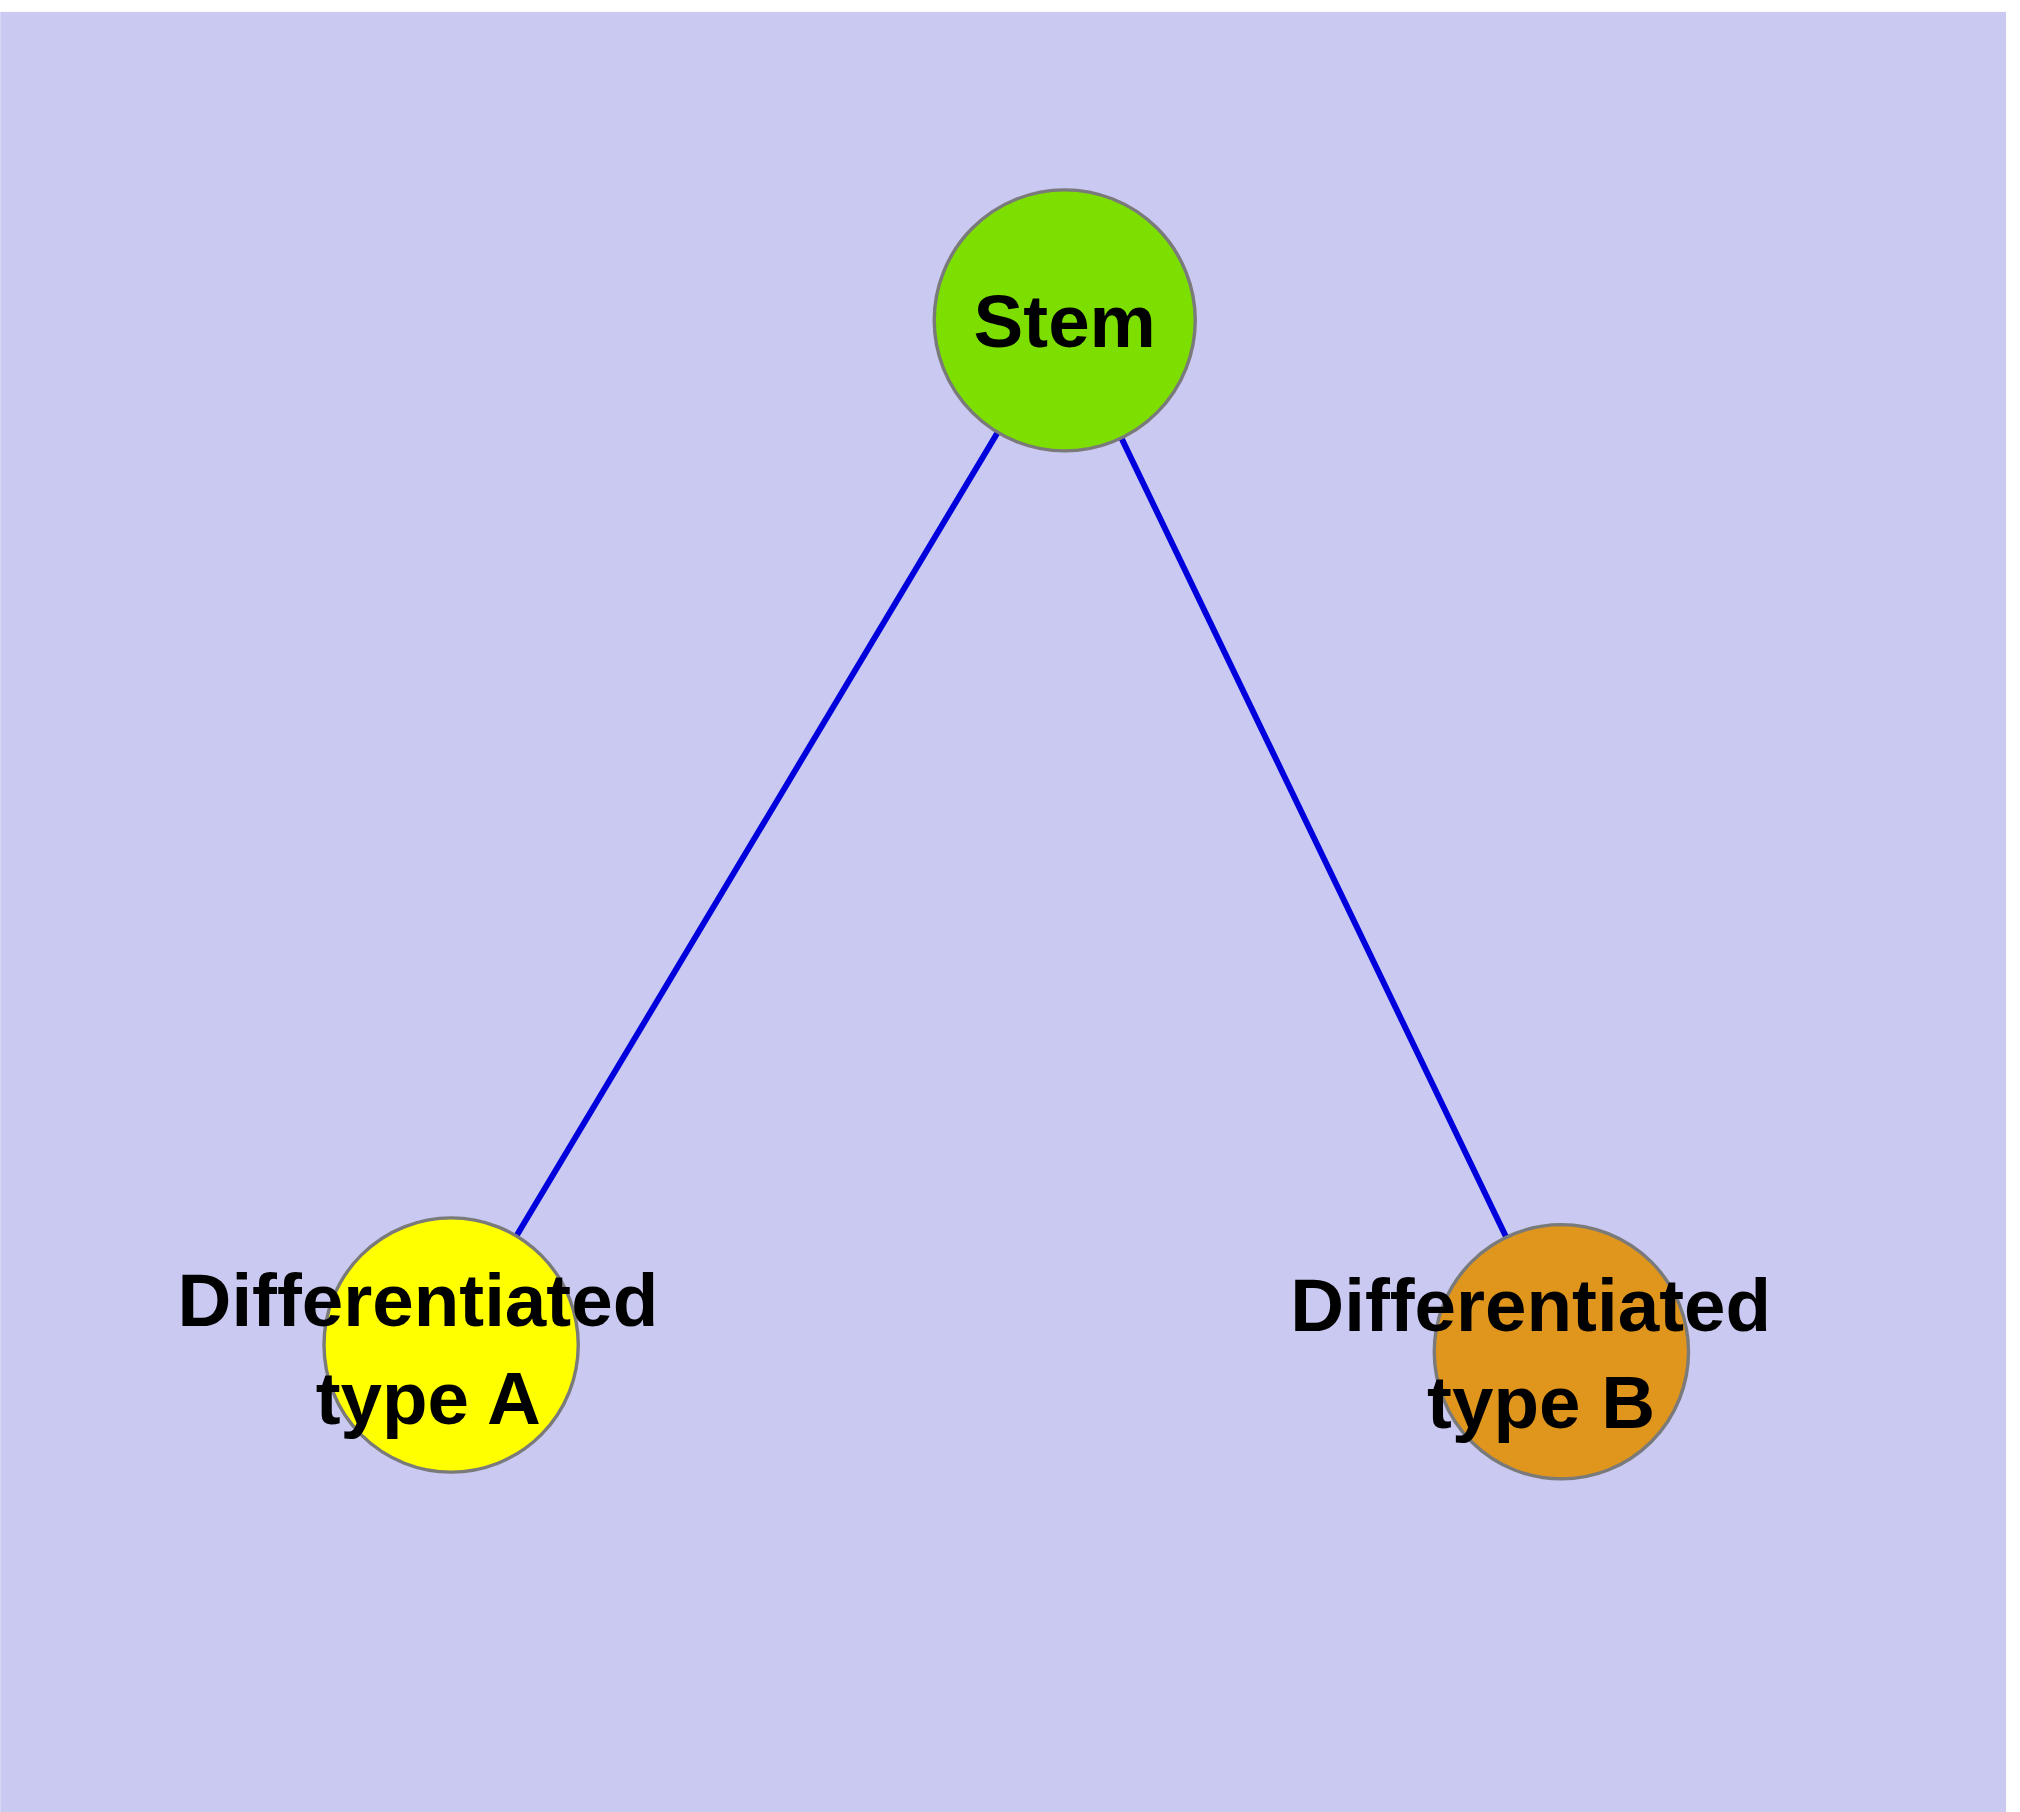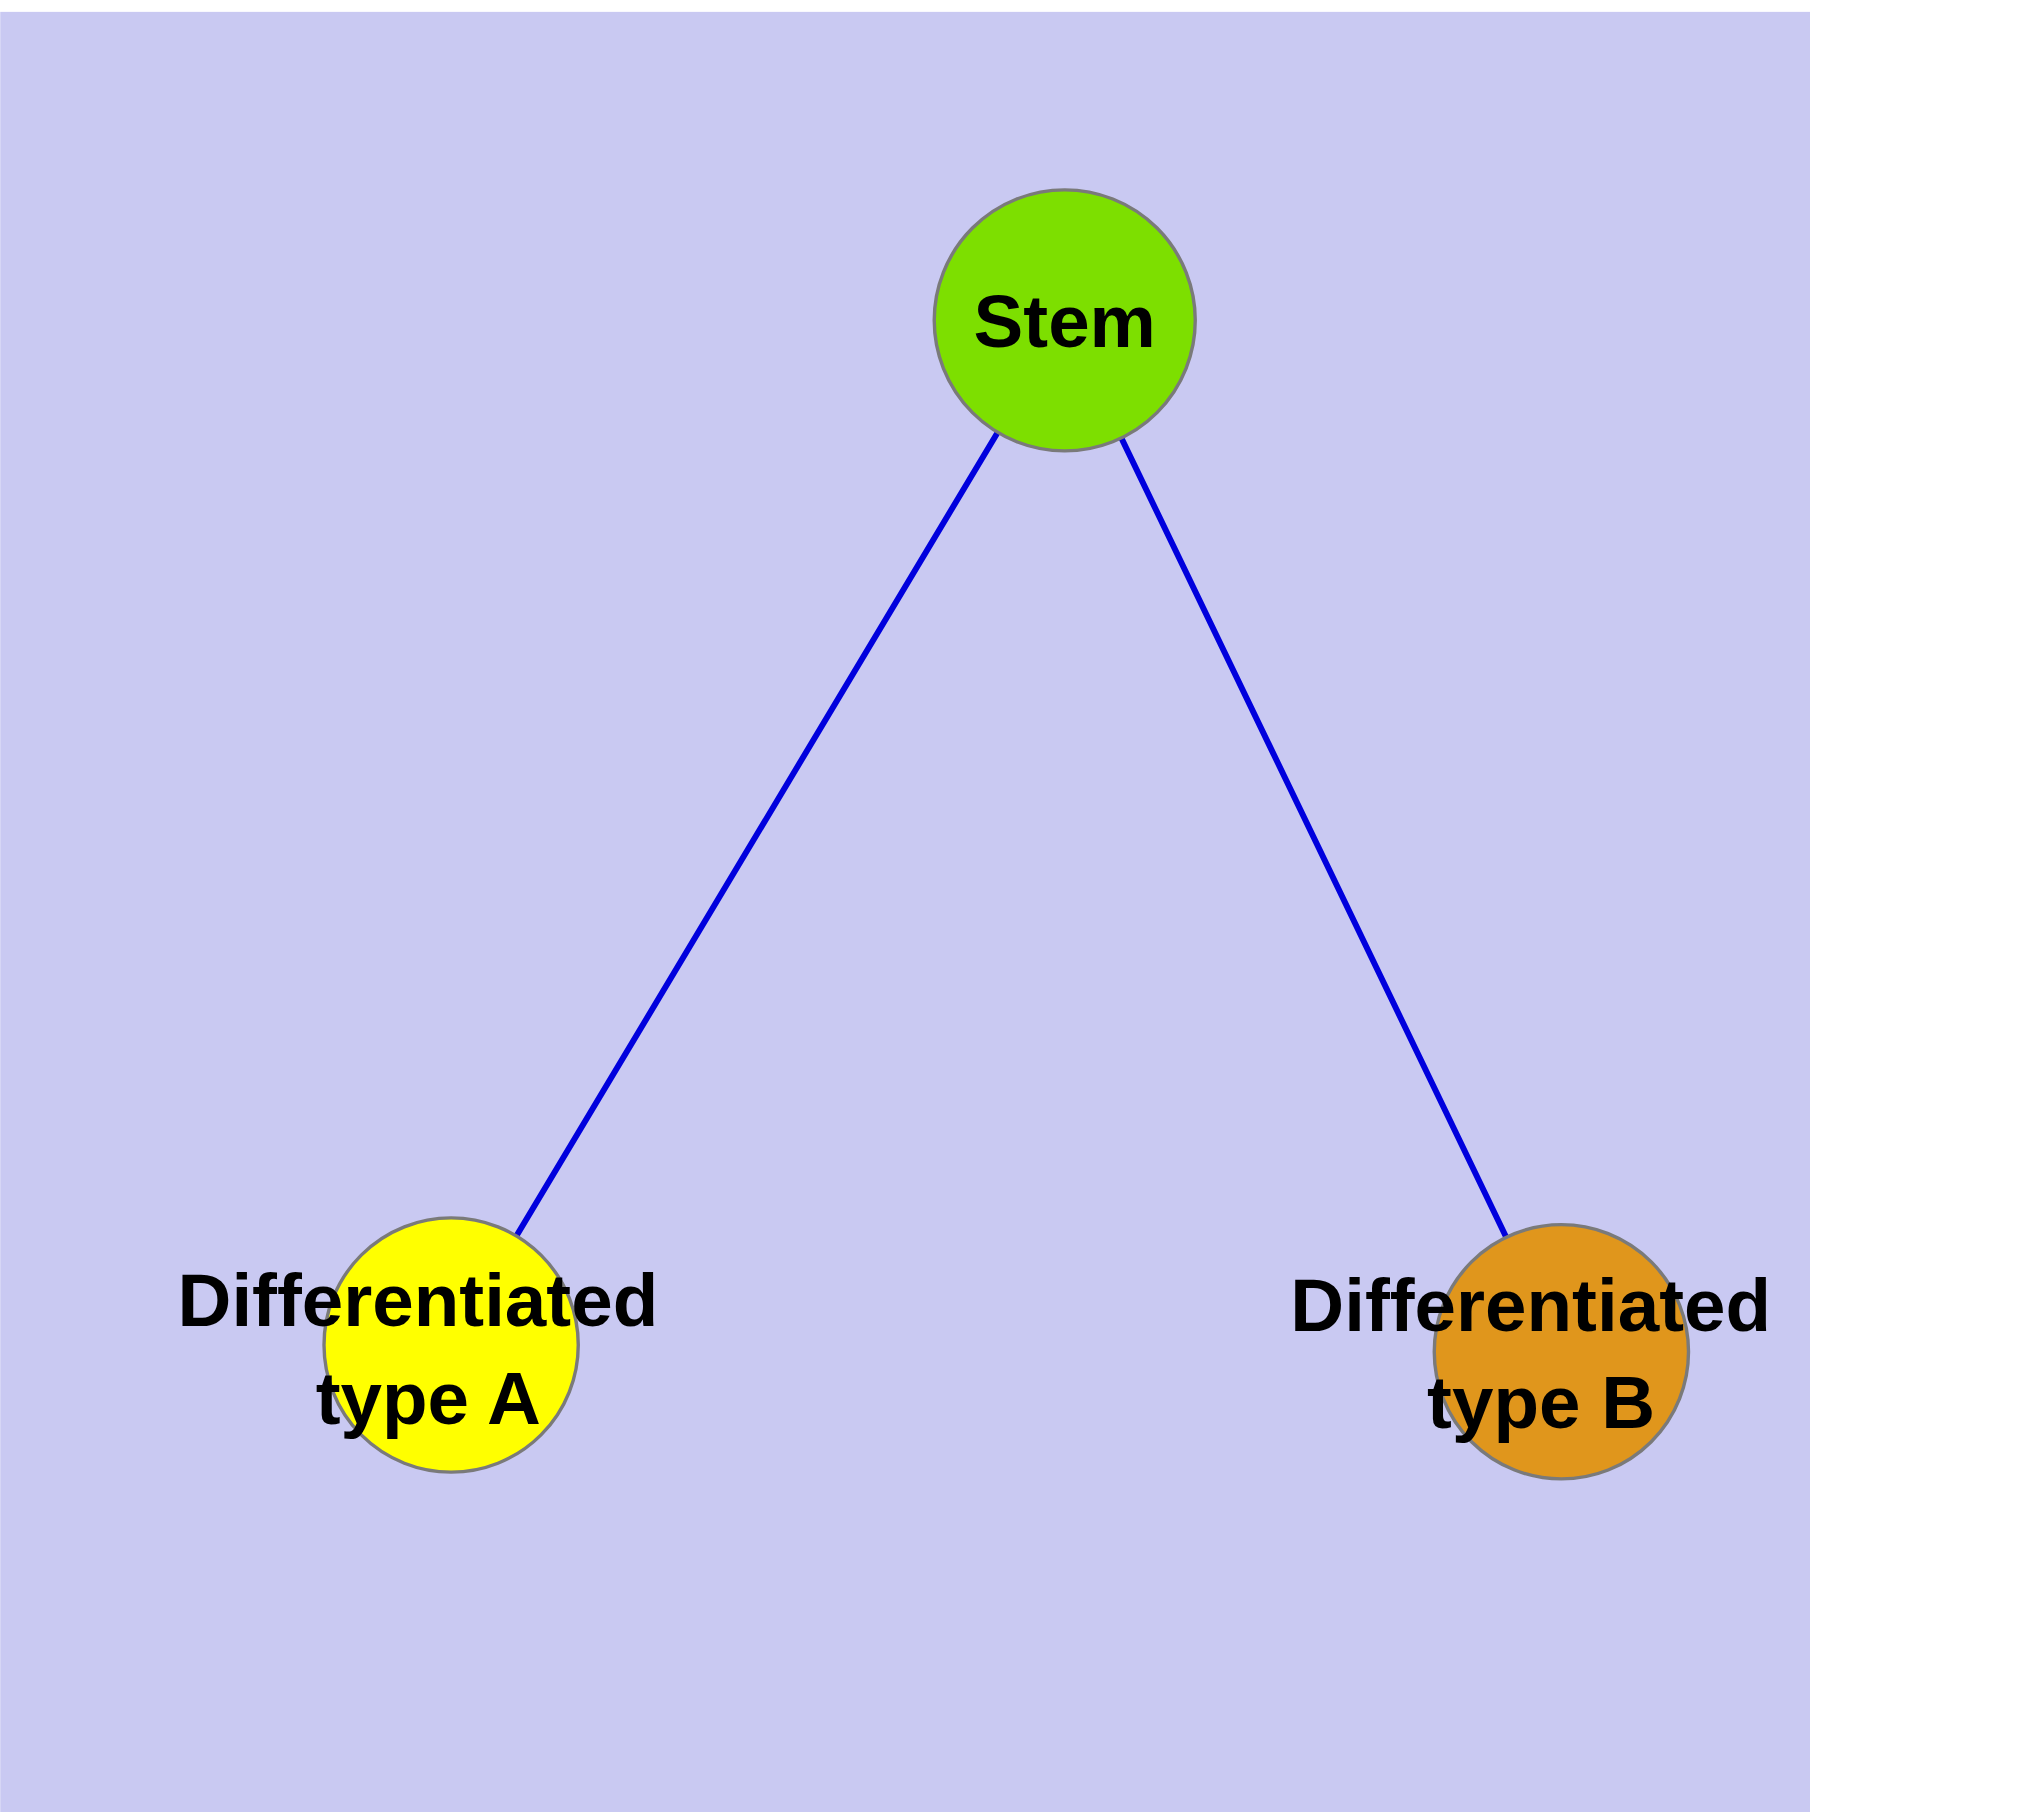"Stem" .stage { width: 1810px -> 2006px }
